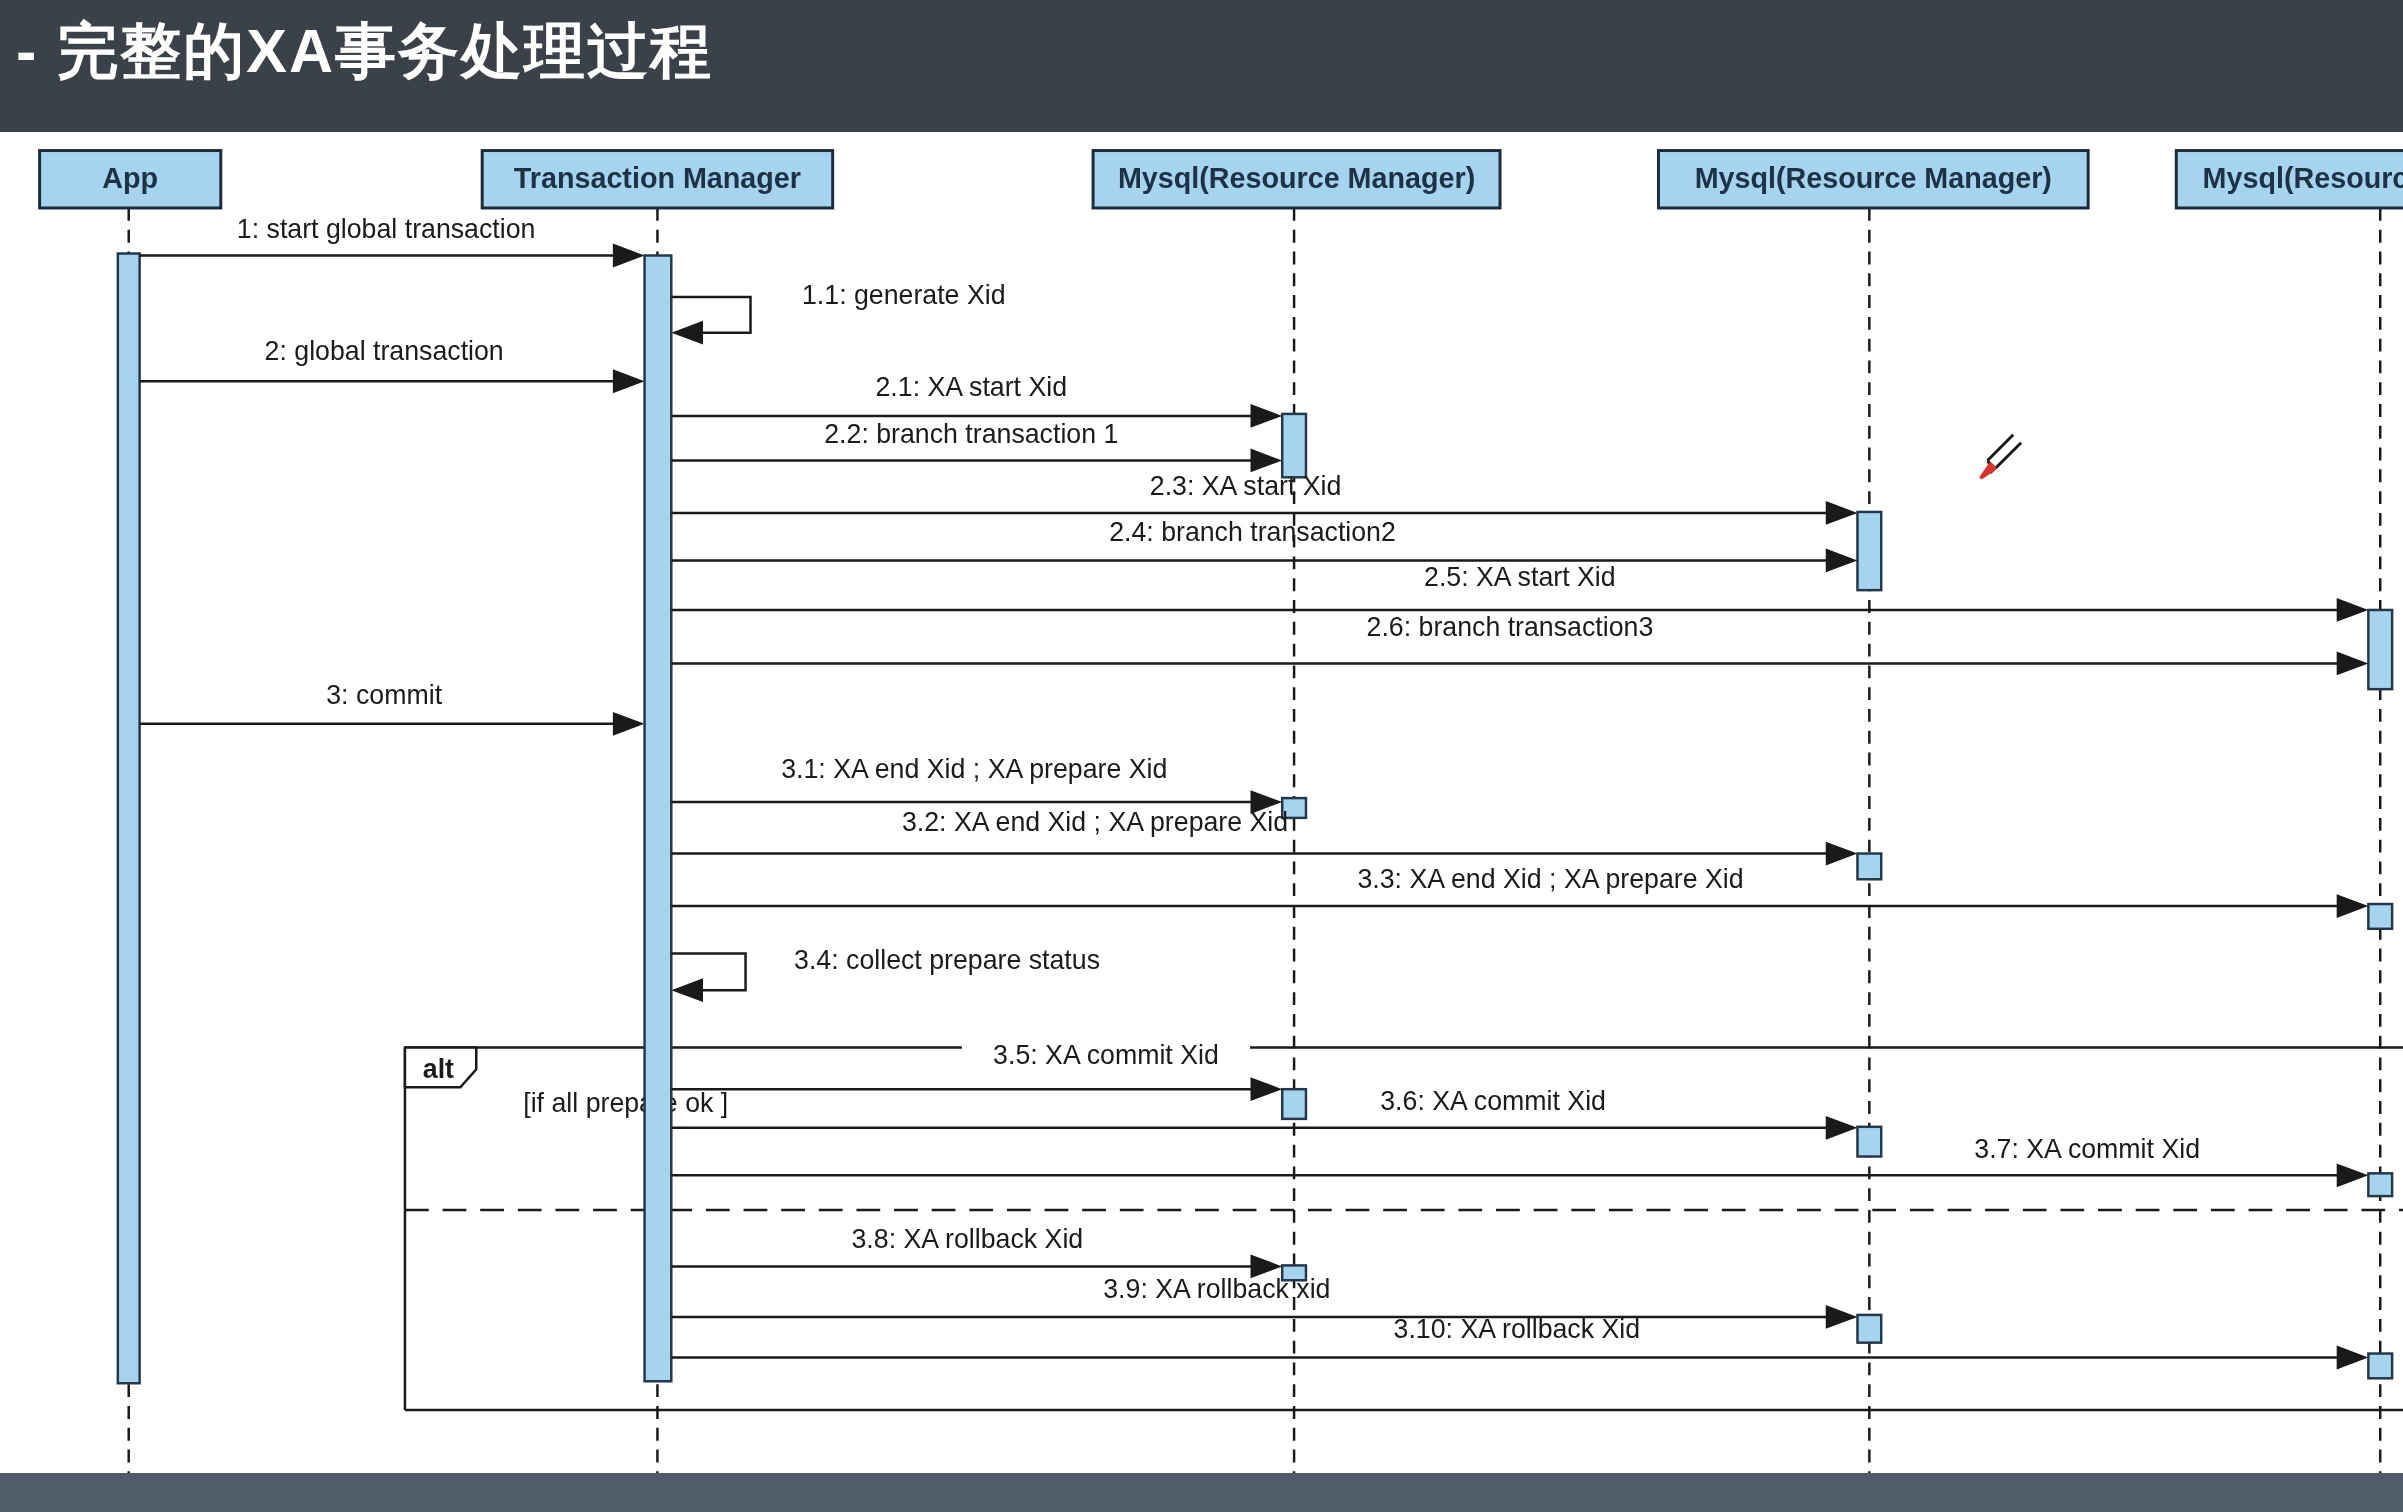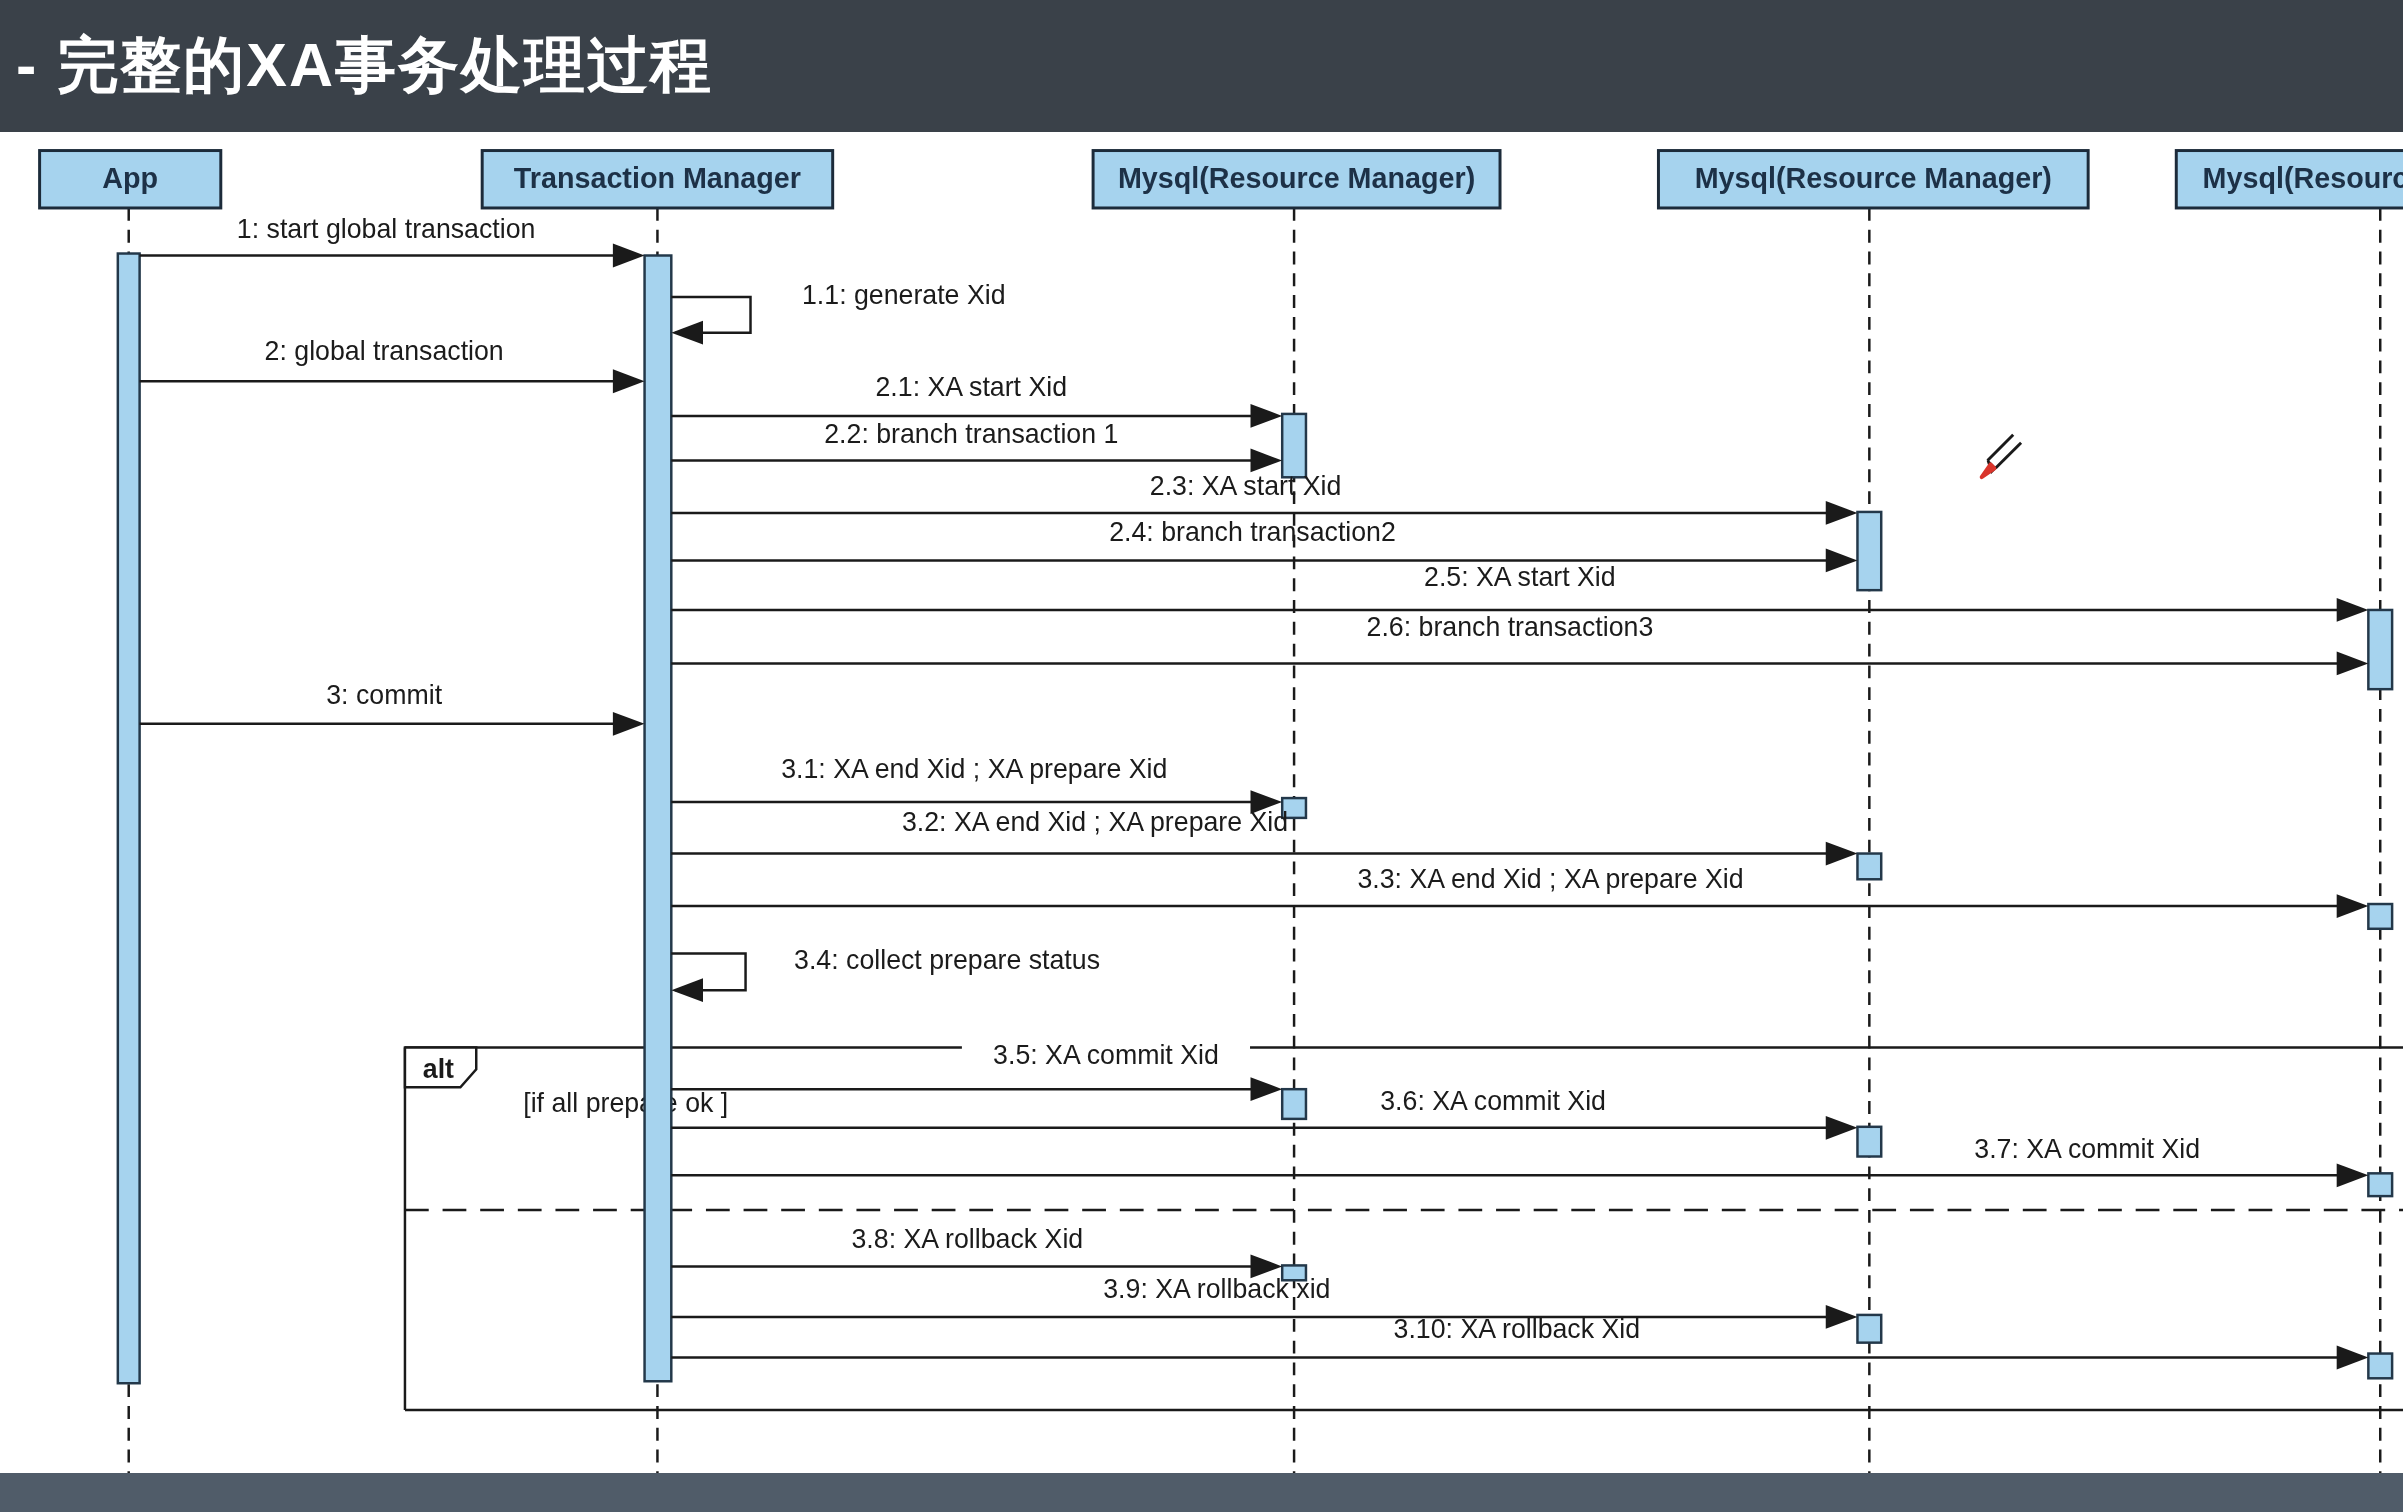"- 完整的XA事务处理过程" .top-bar { padding: 20px 0 0 16px -> 6px 0 0 16px }
